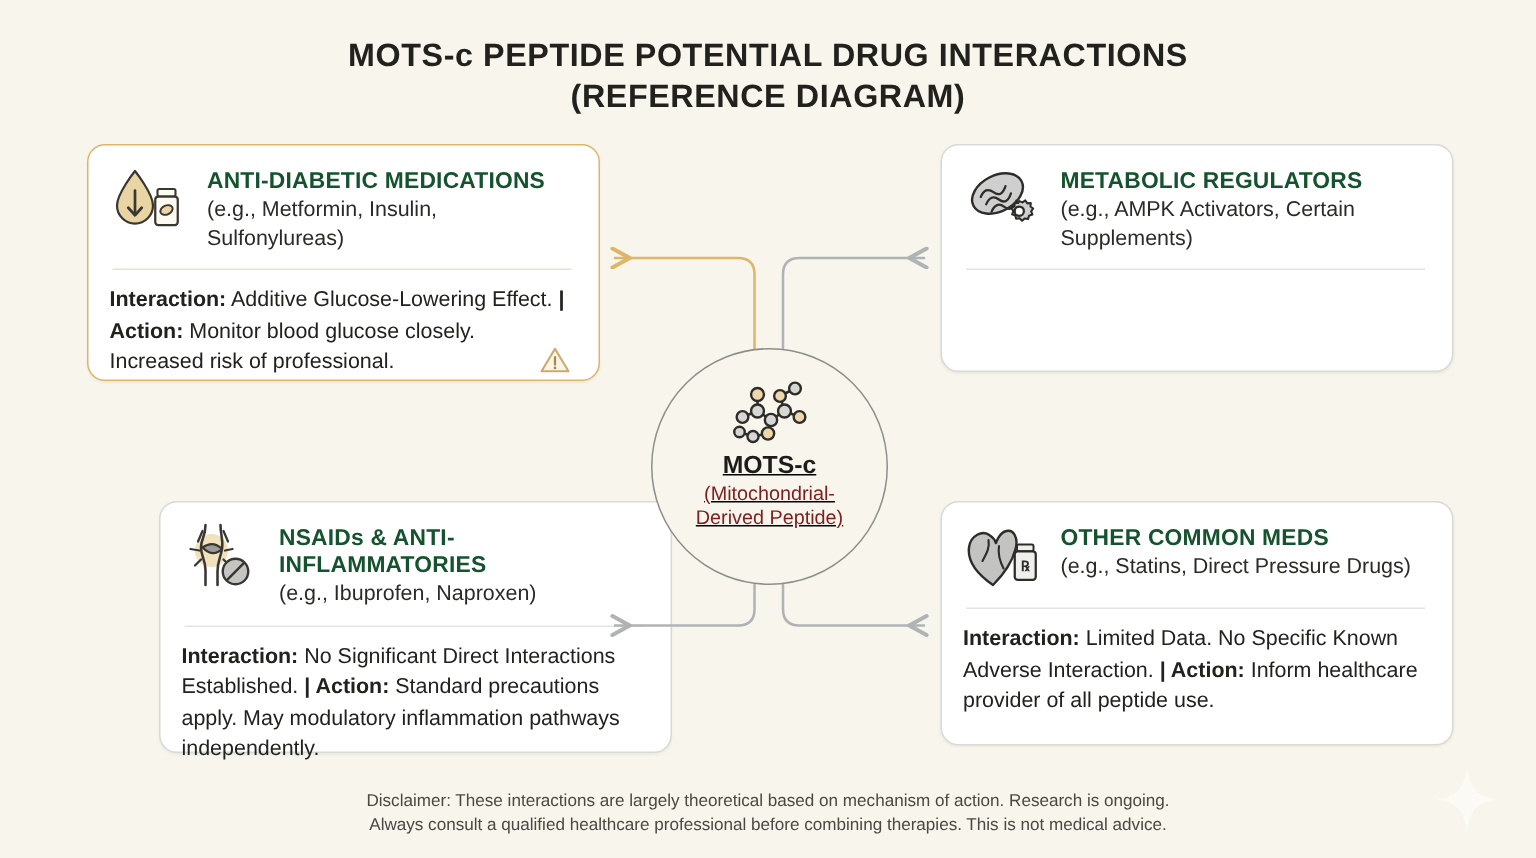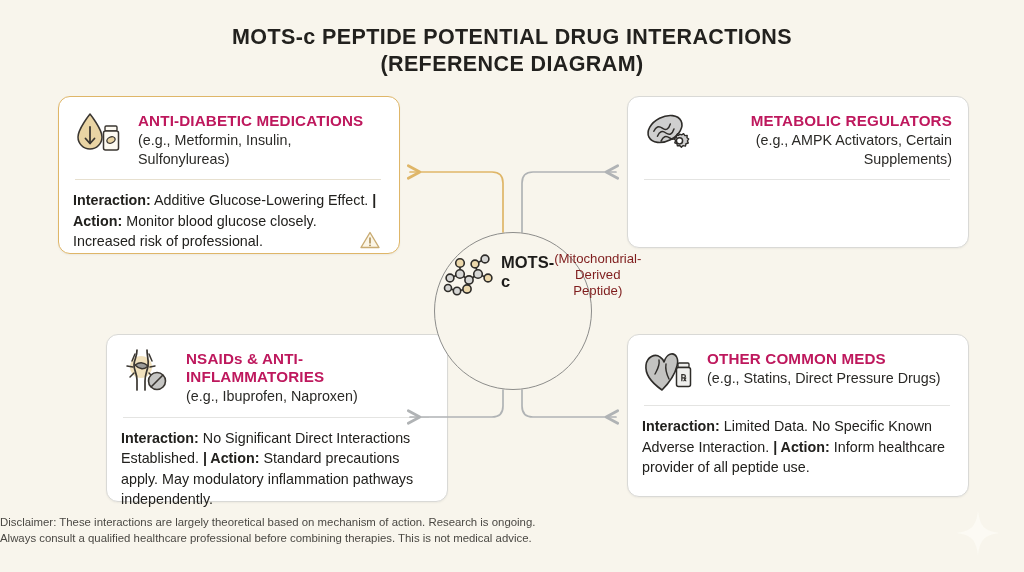"ANTI-DIABETIC MEDICATIONS" .card-title { color: #be185d -> #14532d }
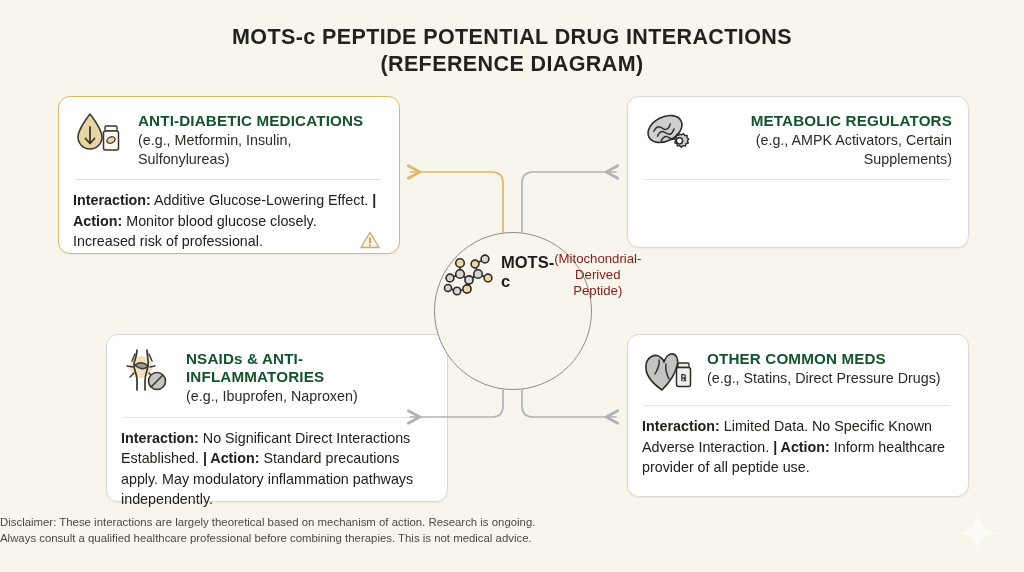"METABOLIC REGULATORS" #card-metabolic { text-align: right -> none }
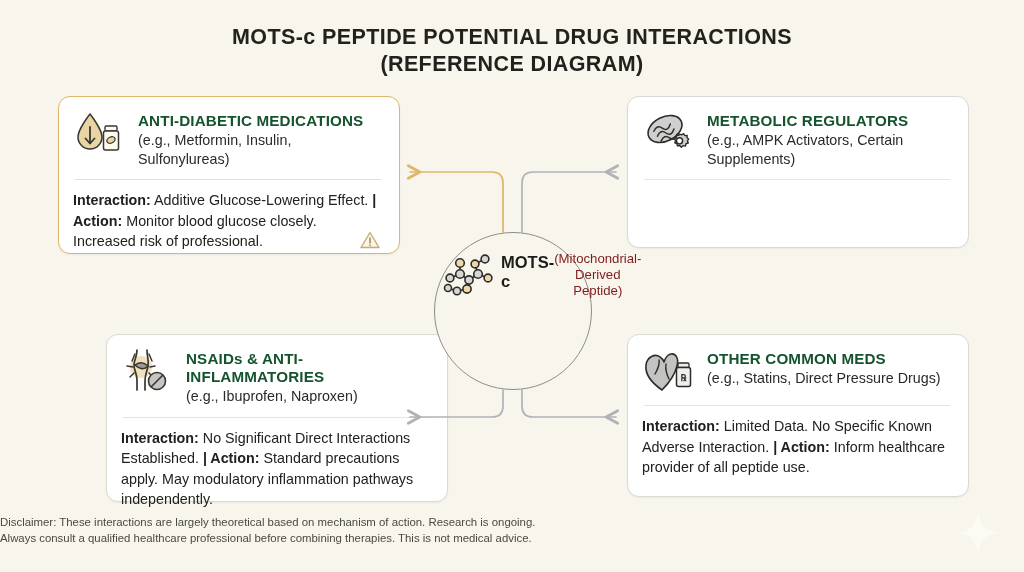"MOTS-c" .hub { align-items: none -> center; flex-direction: none -> column; text-decoration: none -> underline }
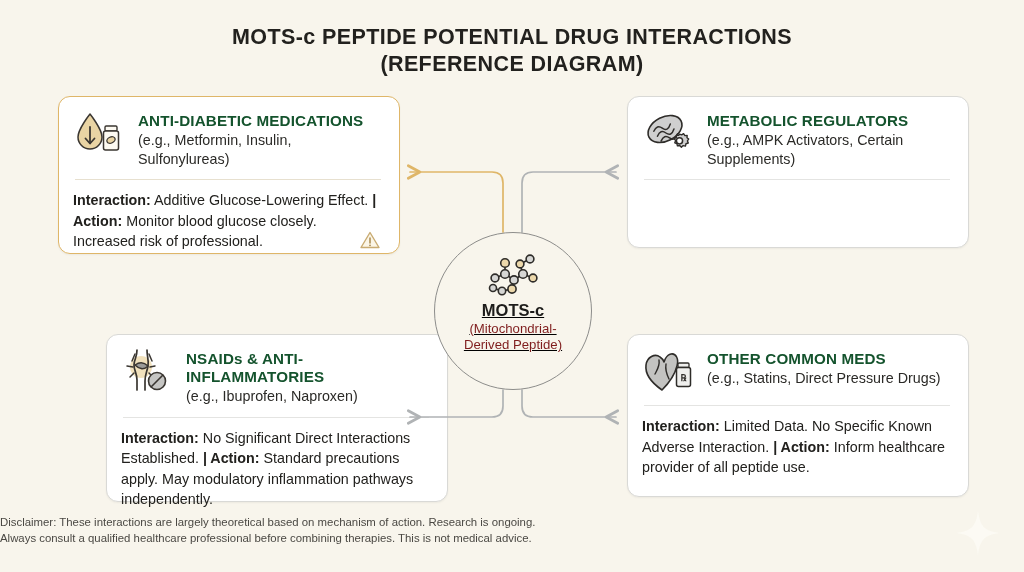"Disclaimer: These interactions are" .footer { bottom: 26px -> 14px; text-align: none -> center }
